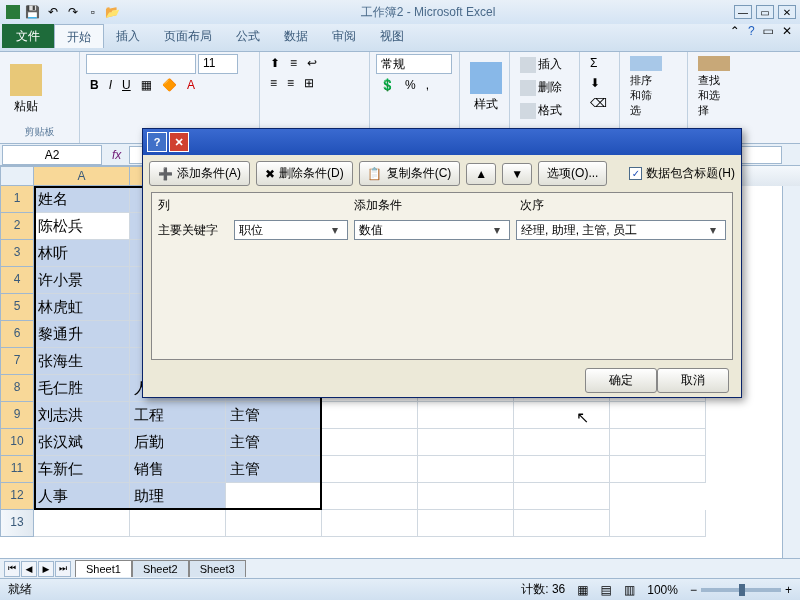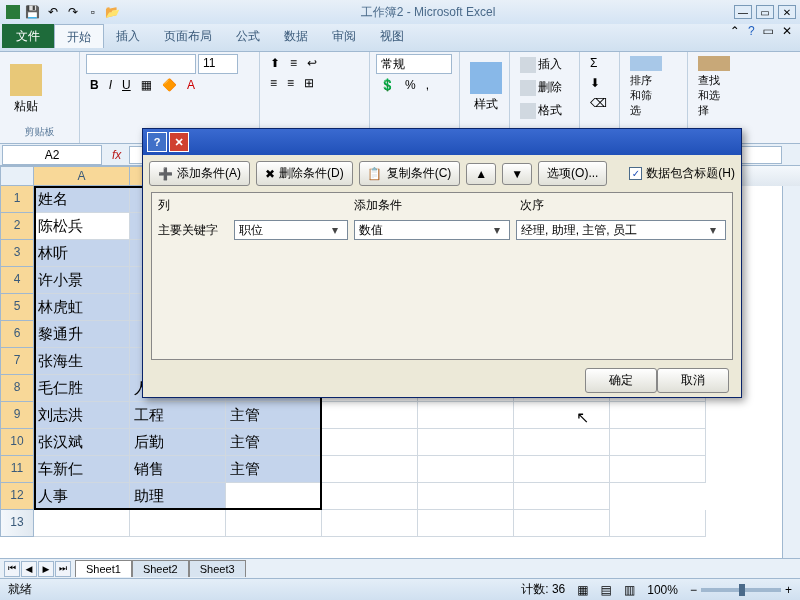"fx" .fx-label { color: #b91c1c -> #701a75 }
